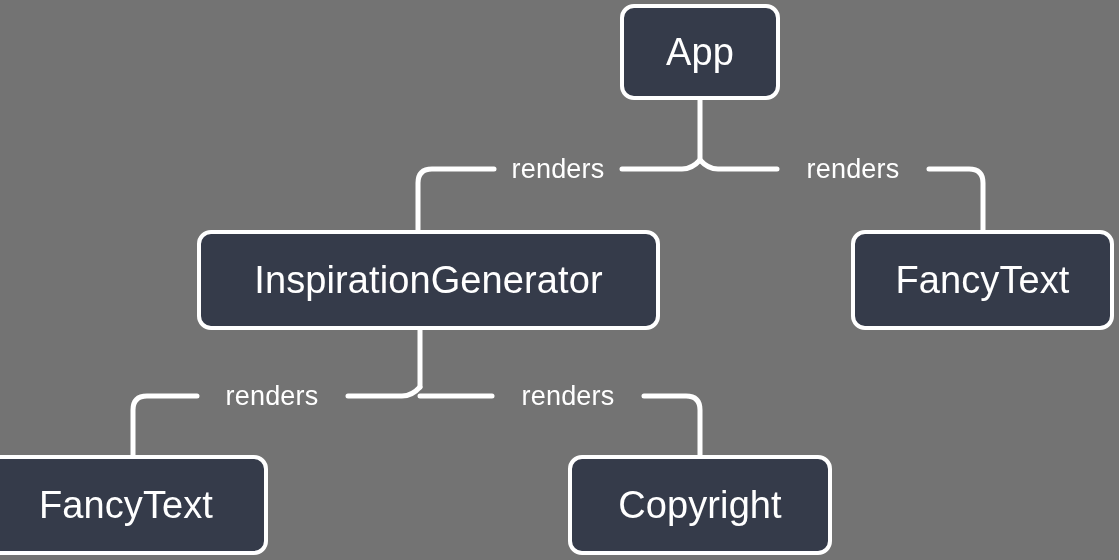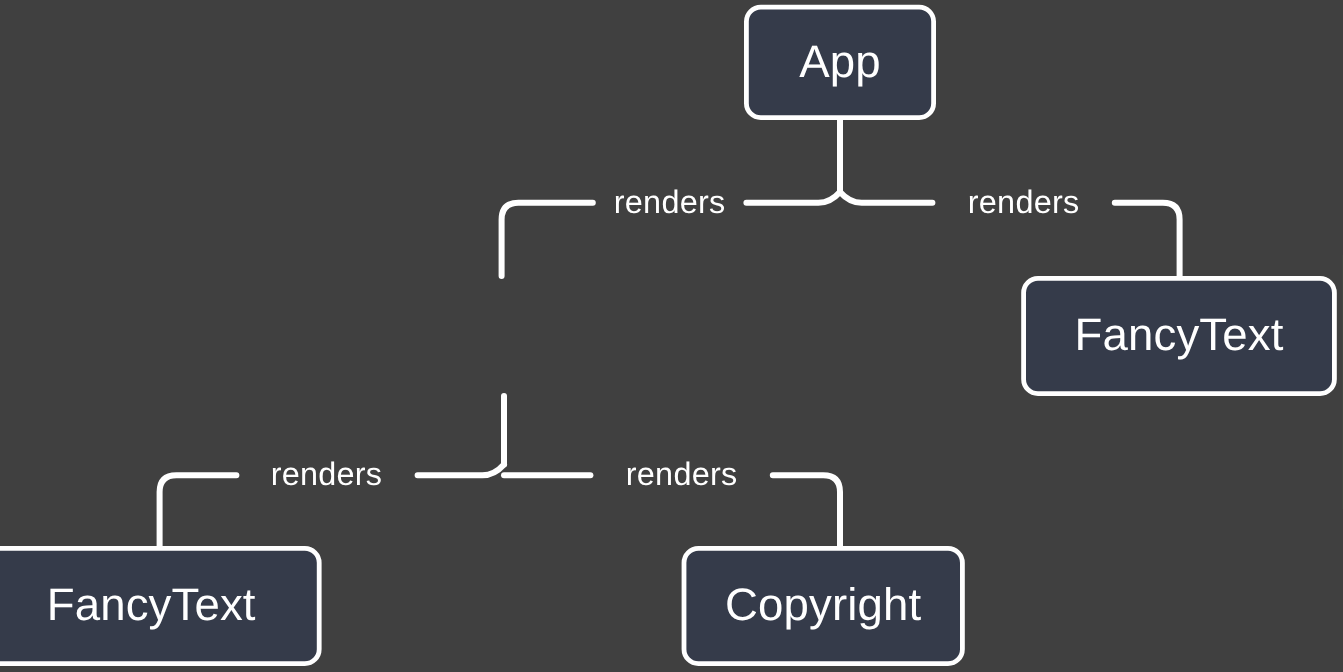"App" #diagram { background: #404040 -> #737373 }
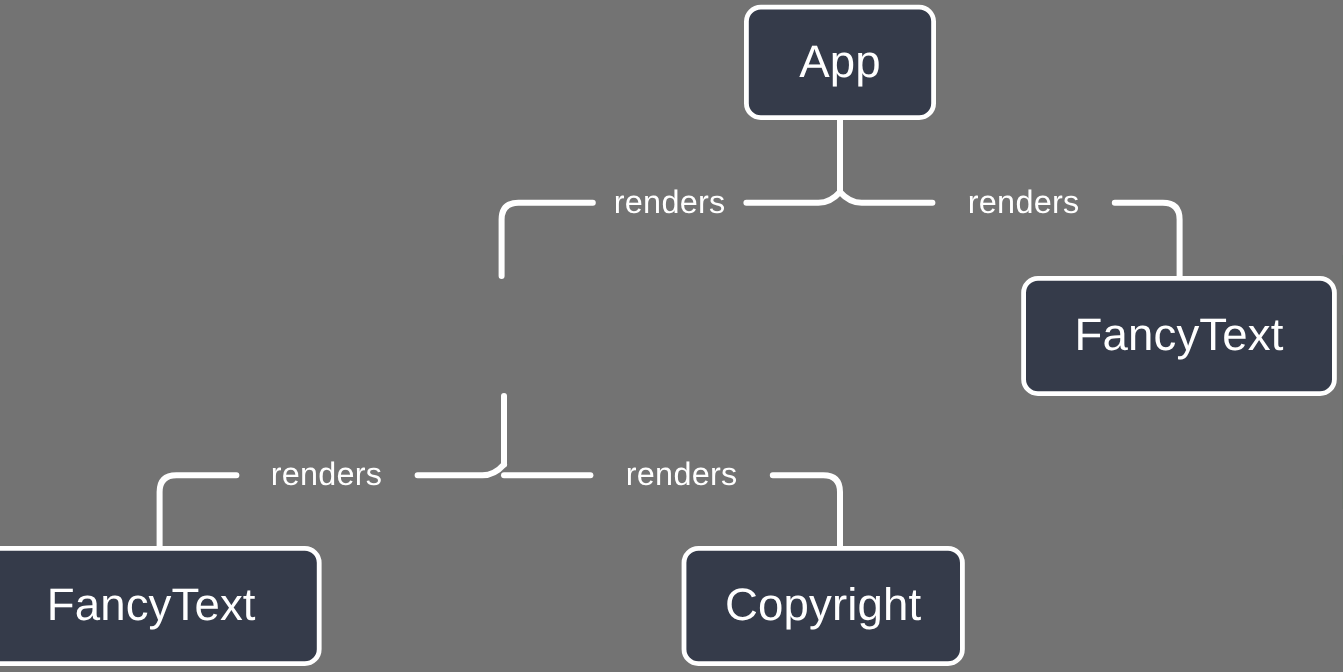"InspirationGenerator" div.node { html: none -> <div> <span>InspirationGenerator</span> </div> }
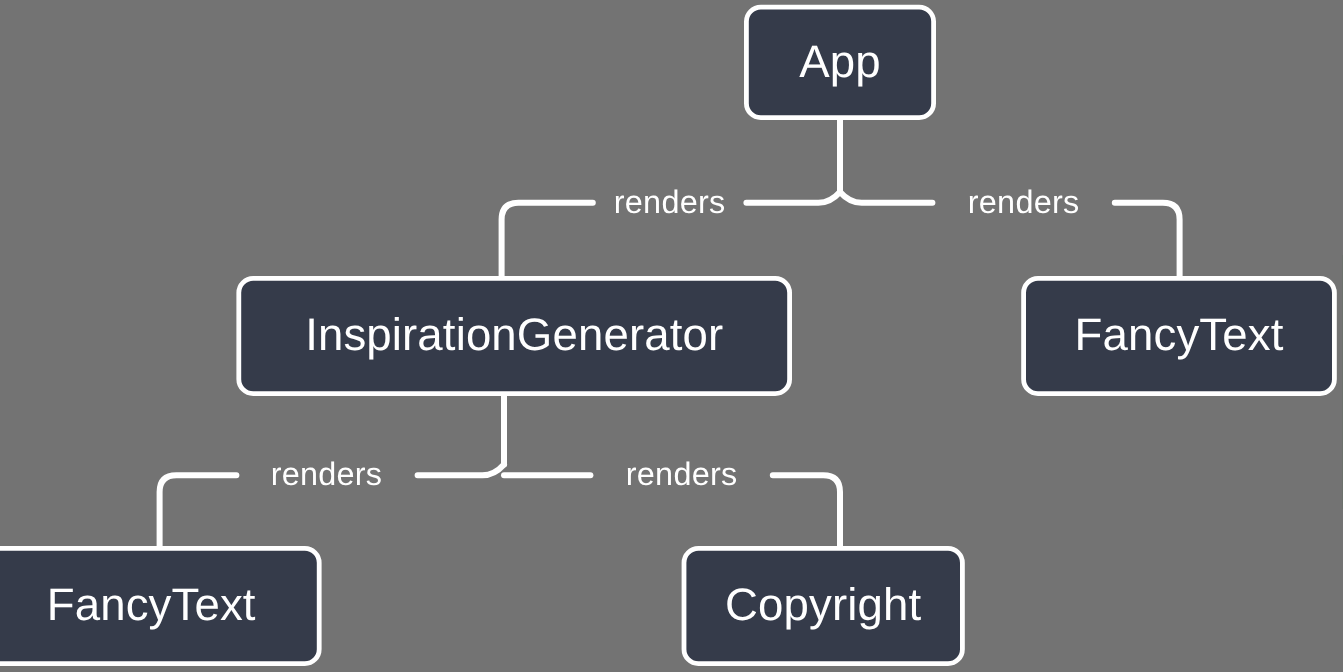"Copyright" div.node { width: 236px -> 264px }
